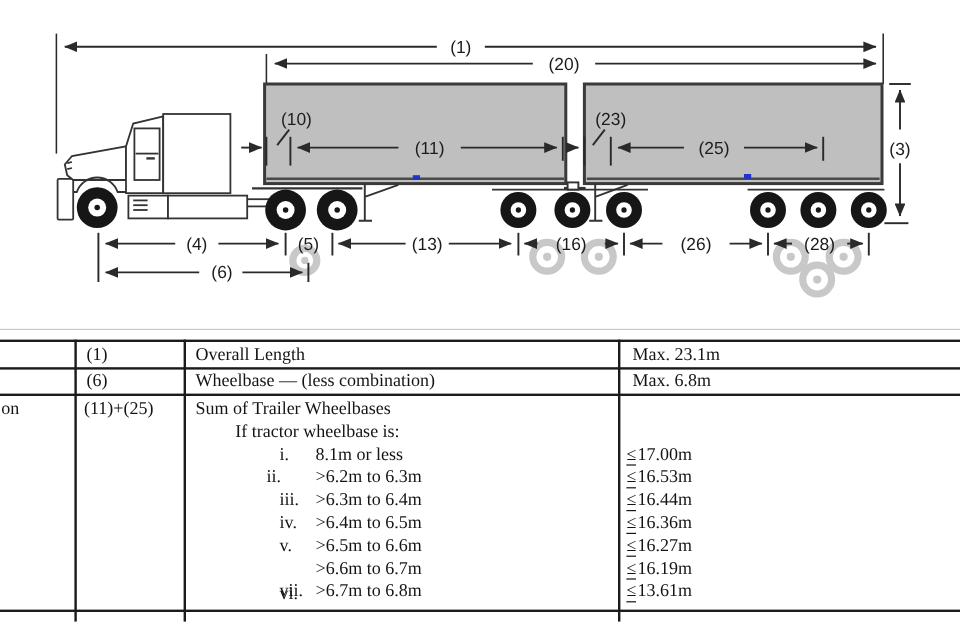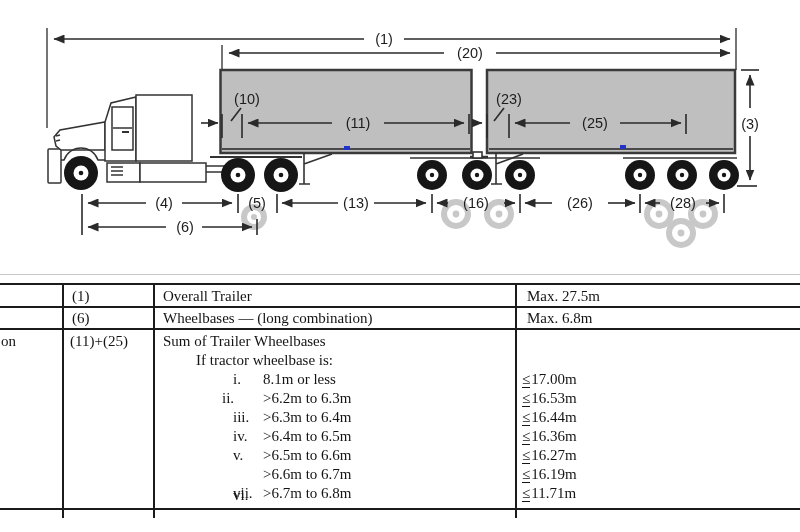"Overall Trailer" div.cell { text: Trailer -> Length }
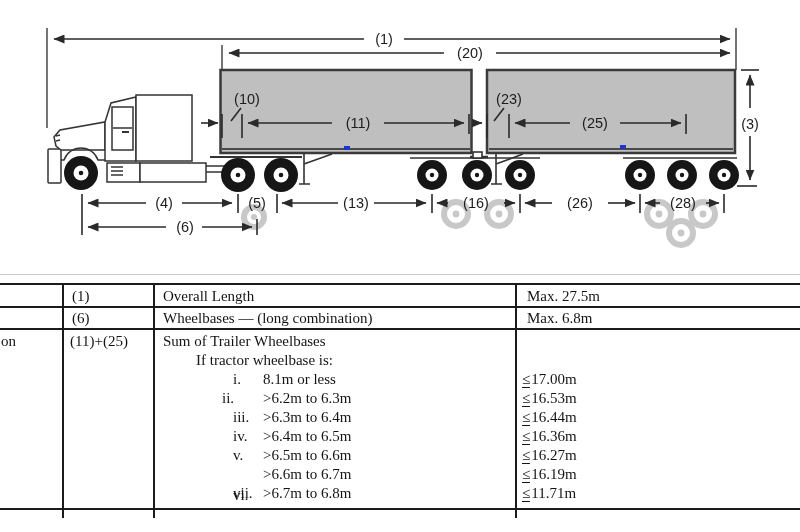"Max. 27.5m" div.cell { text: 27.5m -> 23.1m }
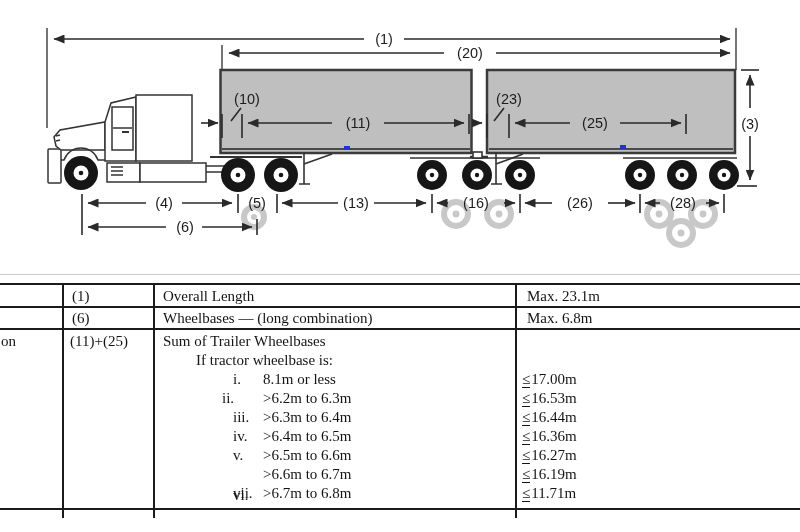"Wheelbases — (long combination)" div.cell { text: Wheelbases — (long -> Wheelbase — (less }
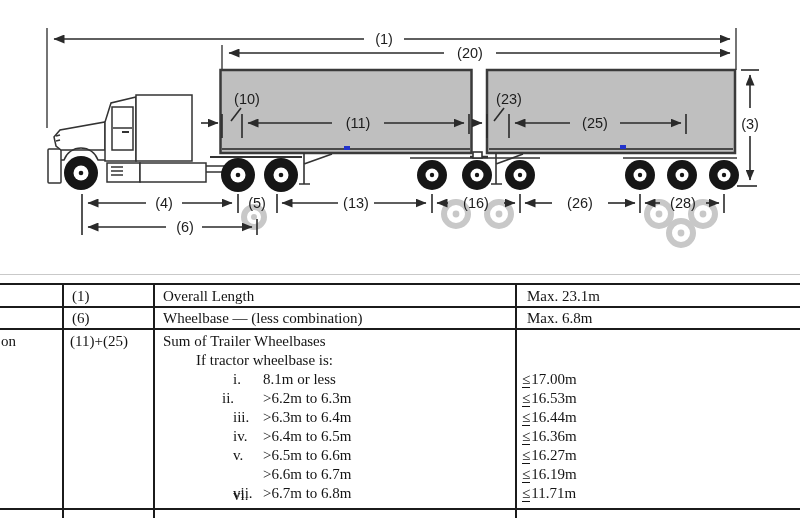"11.71m" span { text: 11.71m -> 13.61m }
